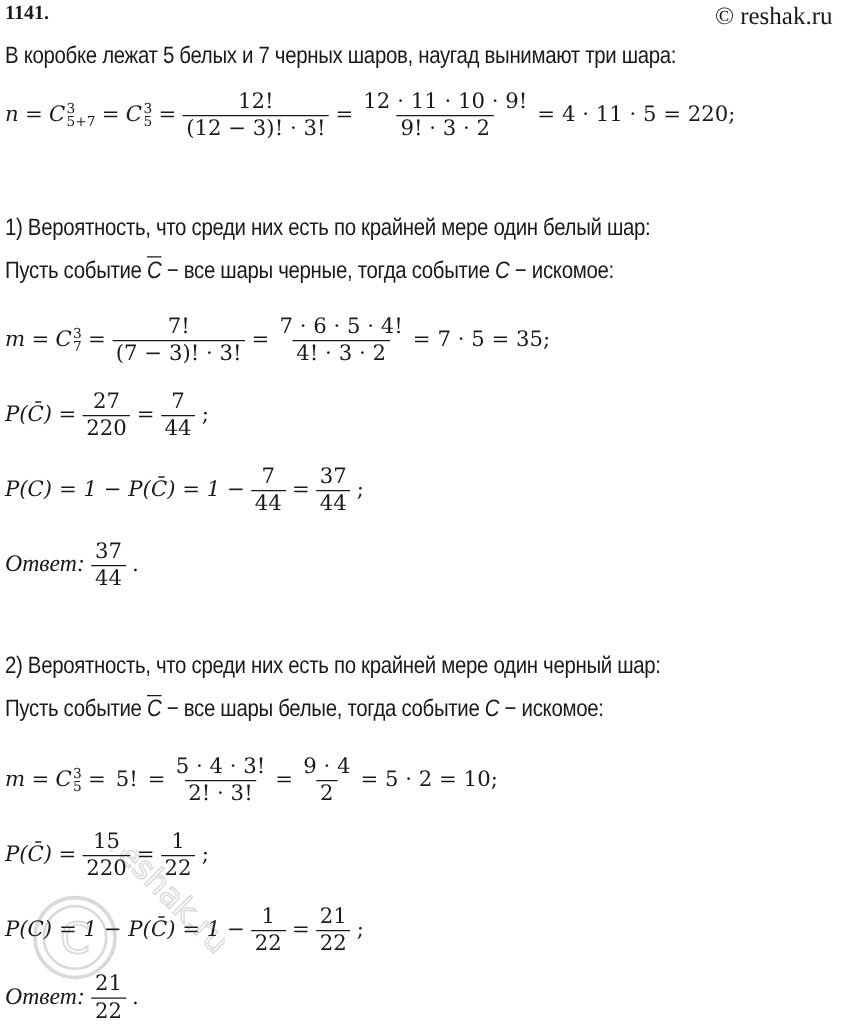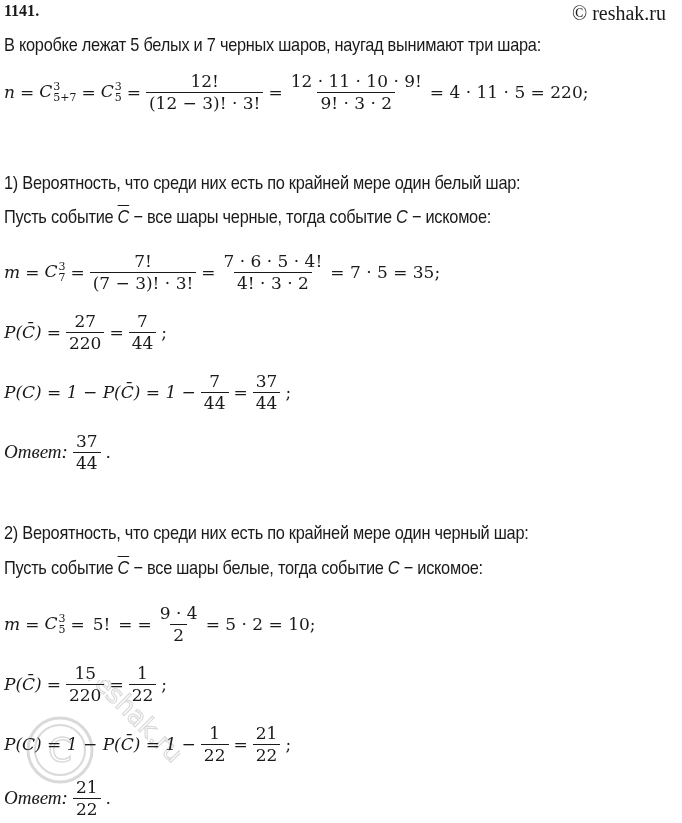"5 · 4 · 3!" span.frac { html: none -> <span> <span>5 · 4 · 3!</span> <span>2! · 3!</span> </span> }
